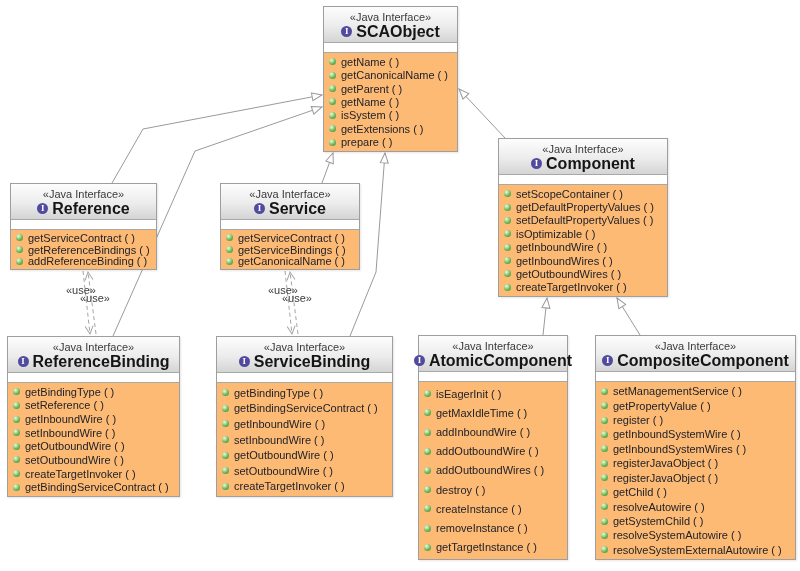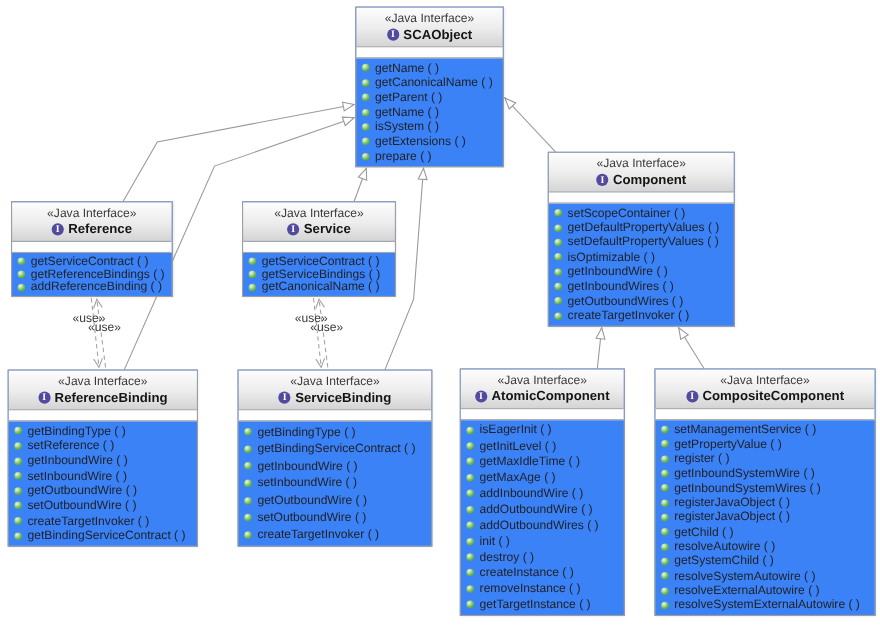"«Java Interface»" .uml-class { background: #3b82f6 -> #fdba74 }
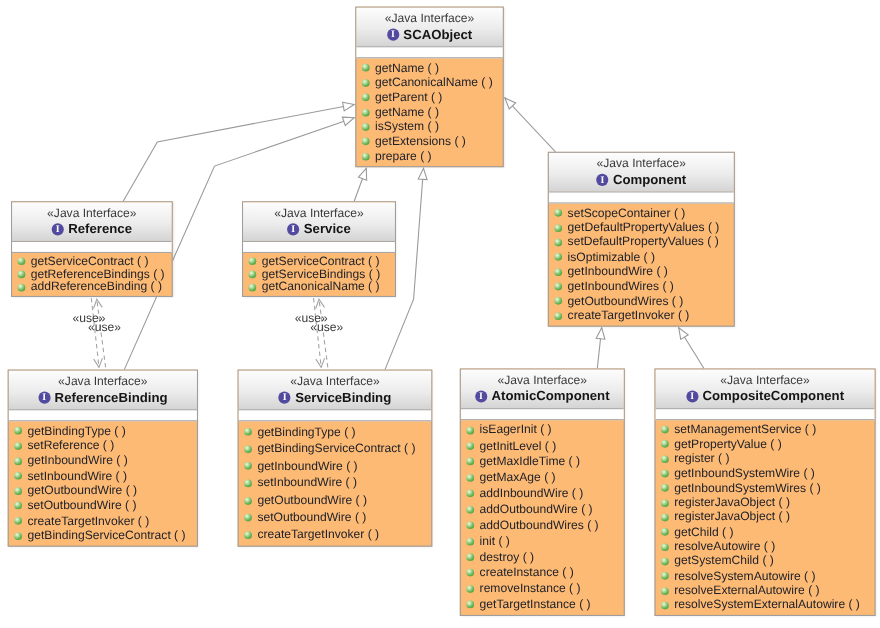"SCAObject" .cname { font-size: 12px -> 16px }
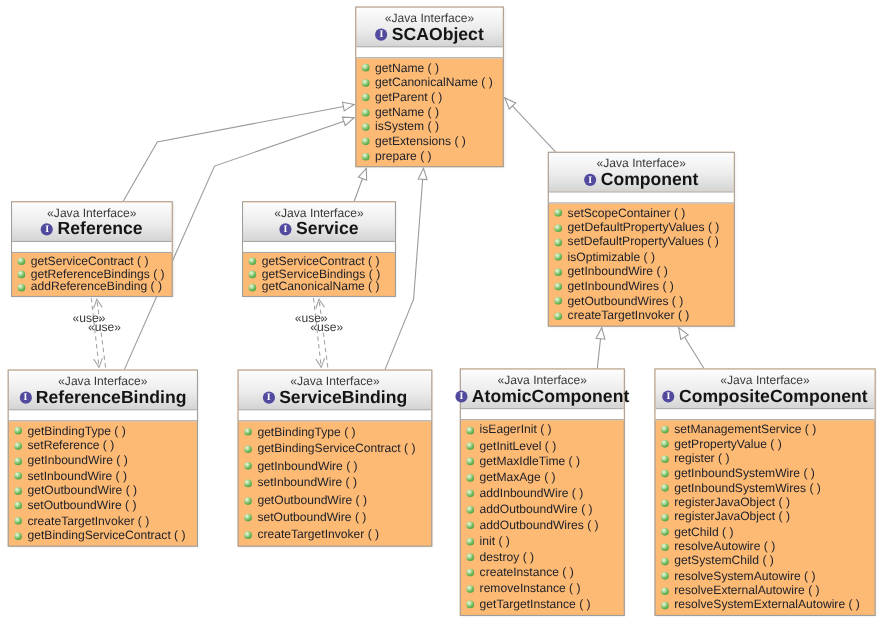"getName ( )" .methods { justify-content: flex-end -> space-between }
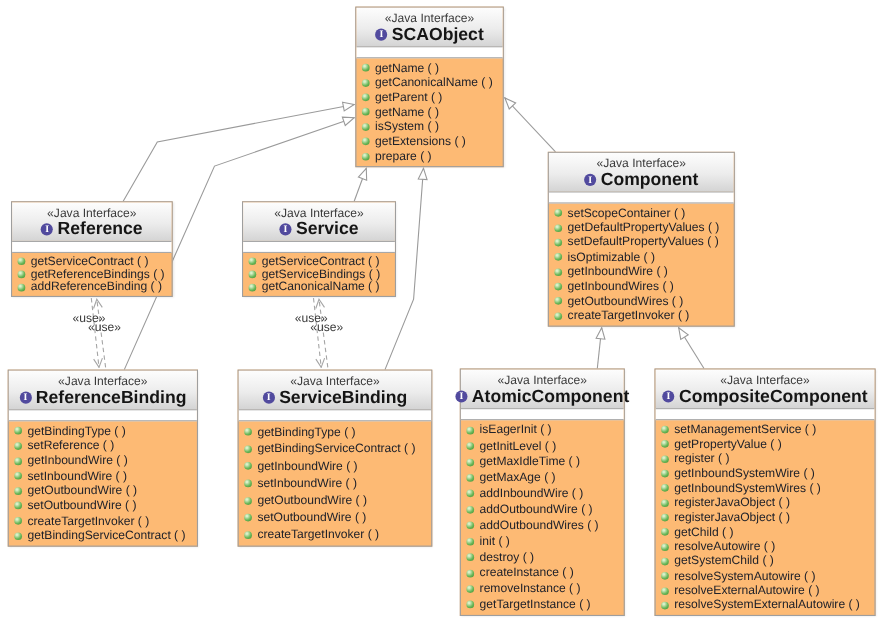"getInitLevel ( )" div.m { html: <div> <span></span> <span>getInitLevel ( )</span> </div> -> none }
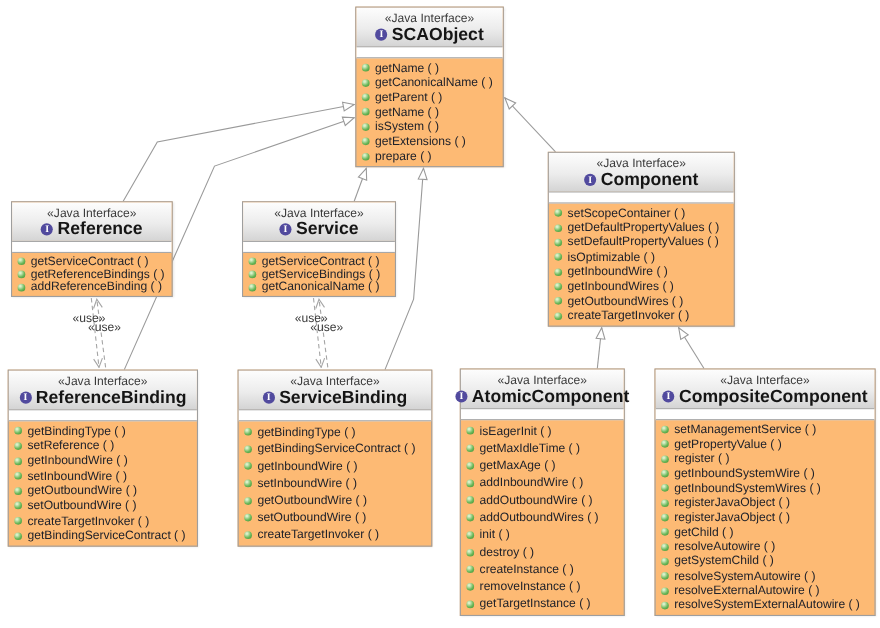"getMaxAge ( )" div.m { html: <div> <span></span> <span>getMaxAge ( )</span> </div> -> none }
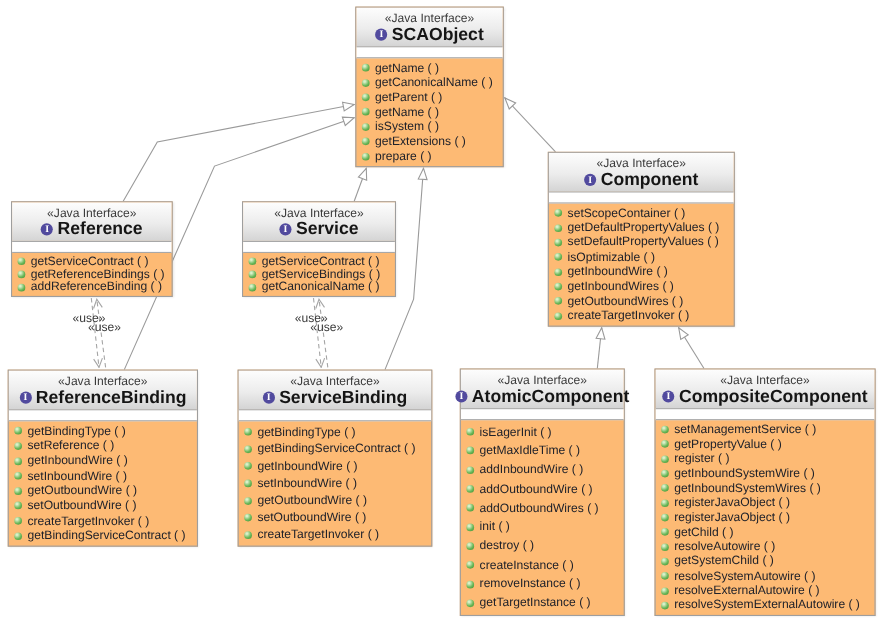"init ( )" div.m { html: <div> <span></span> <span>init ( )</span> </div> -> none }
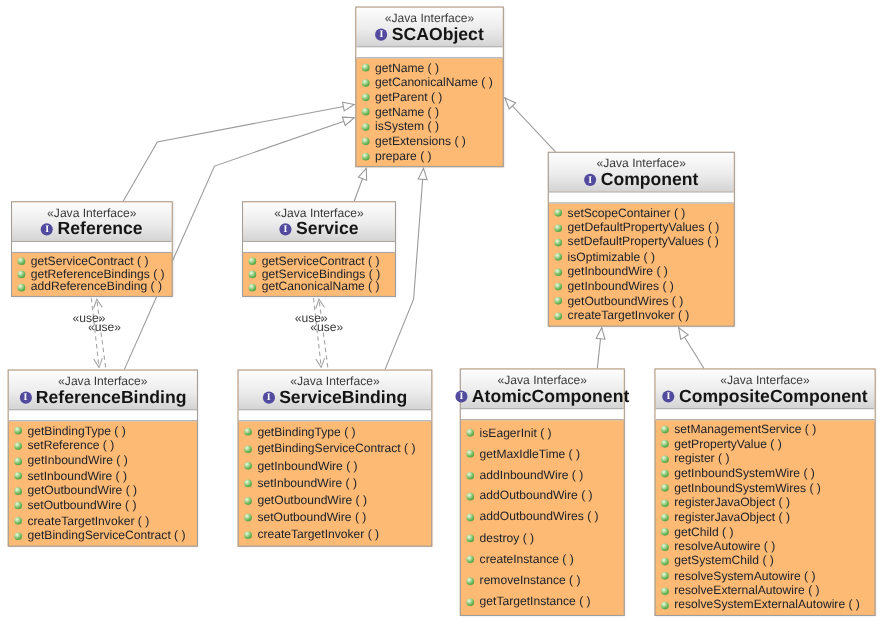"resolveExternalAutowire ( )" div.m { html: <div> <span></span> <span>resolveExternalAutowire ( )</span> </div> -> none }
